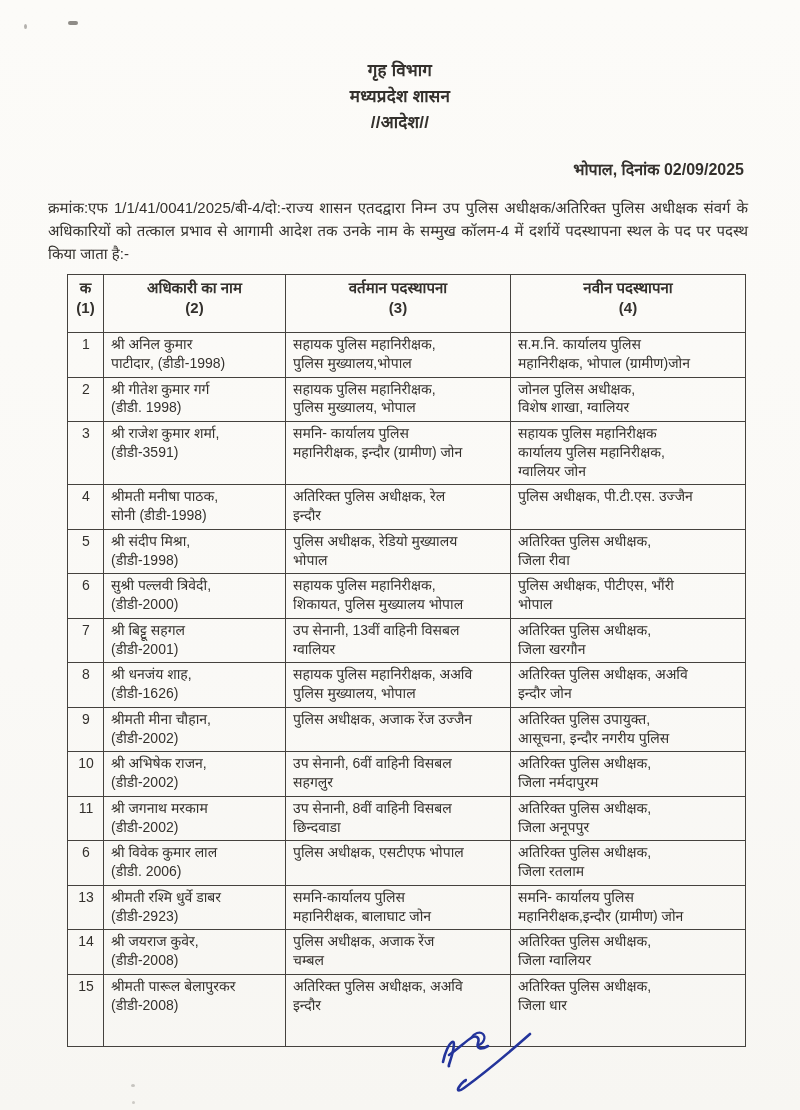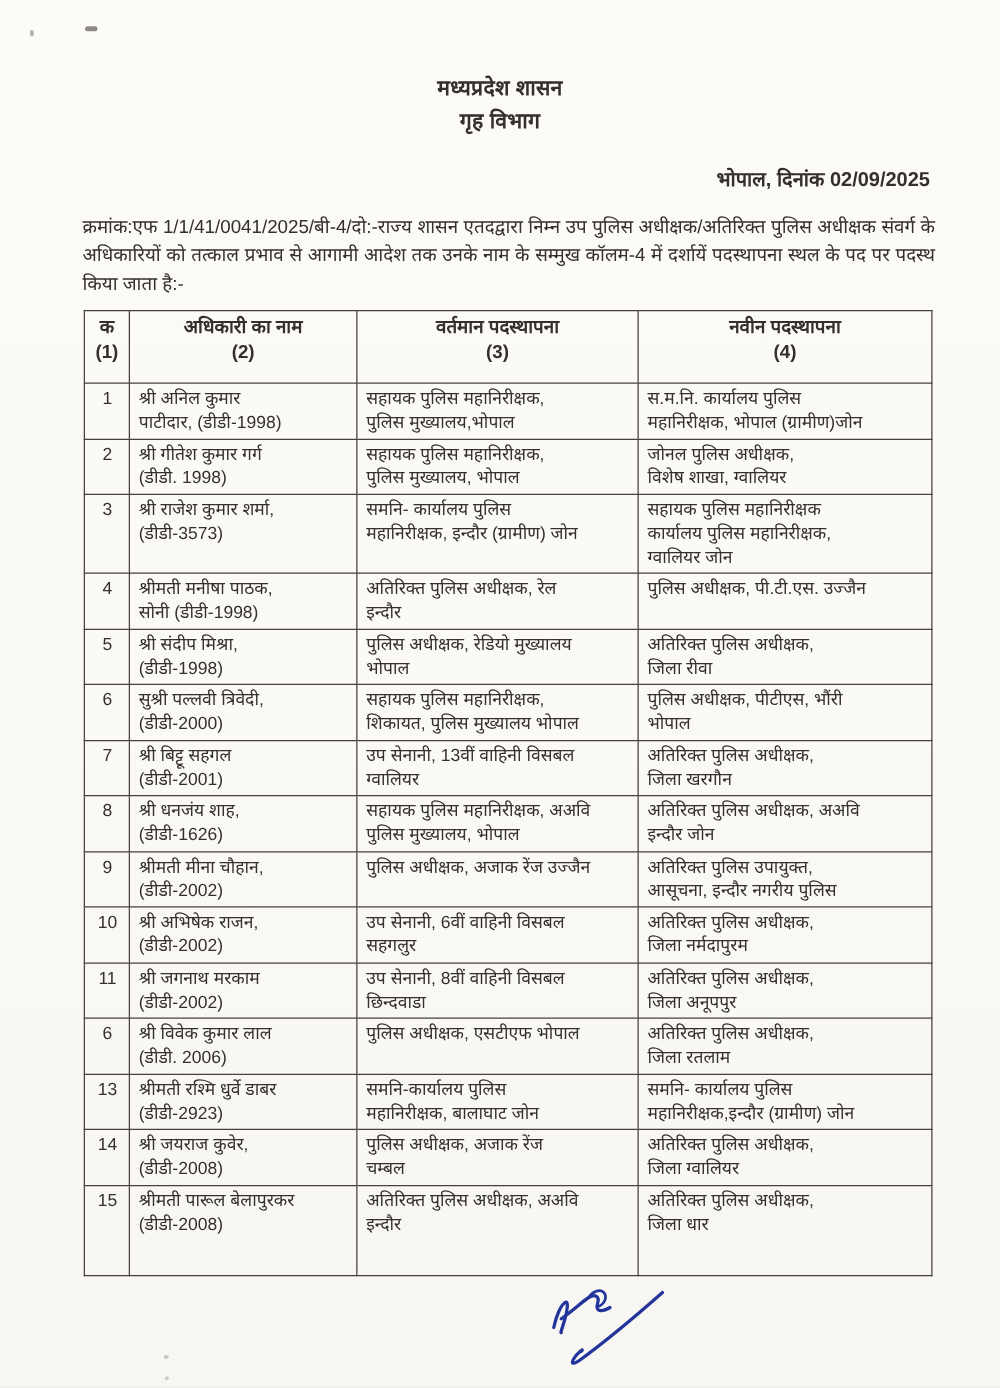"मध्यप्रदेश शासन" div { order: before "गृह विभाग" -> after "गृह विभाग" }
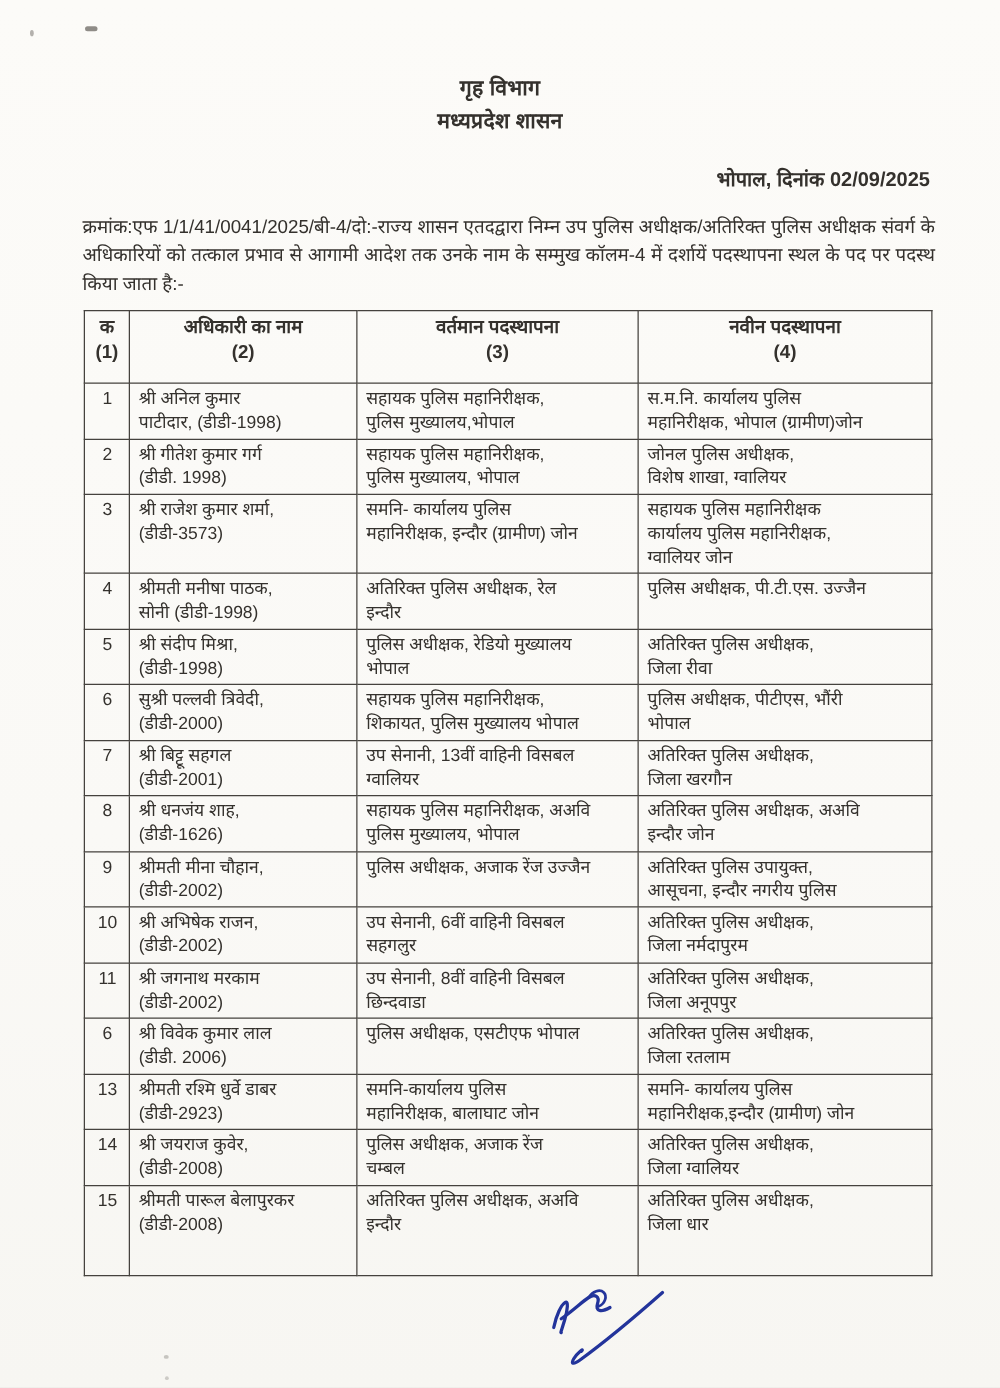"//आदेश//" div { html: none -> <div>//आदेश//</div> }
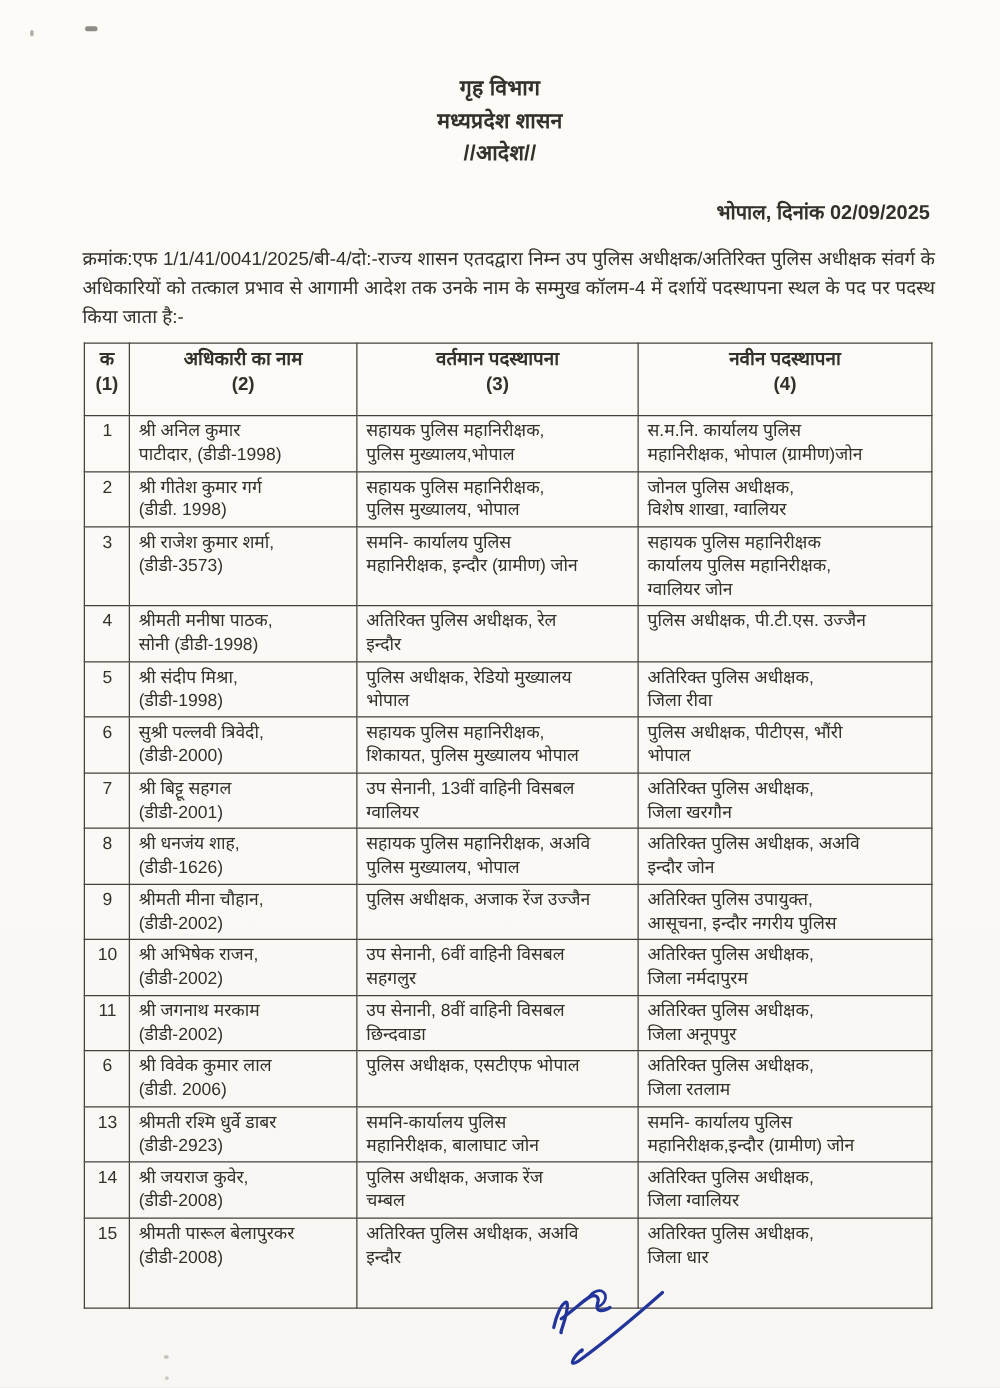"क्रमांक:एफ" .order-para { margin: 16px 52px 0 66px -> 16px 52px 0 48px }
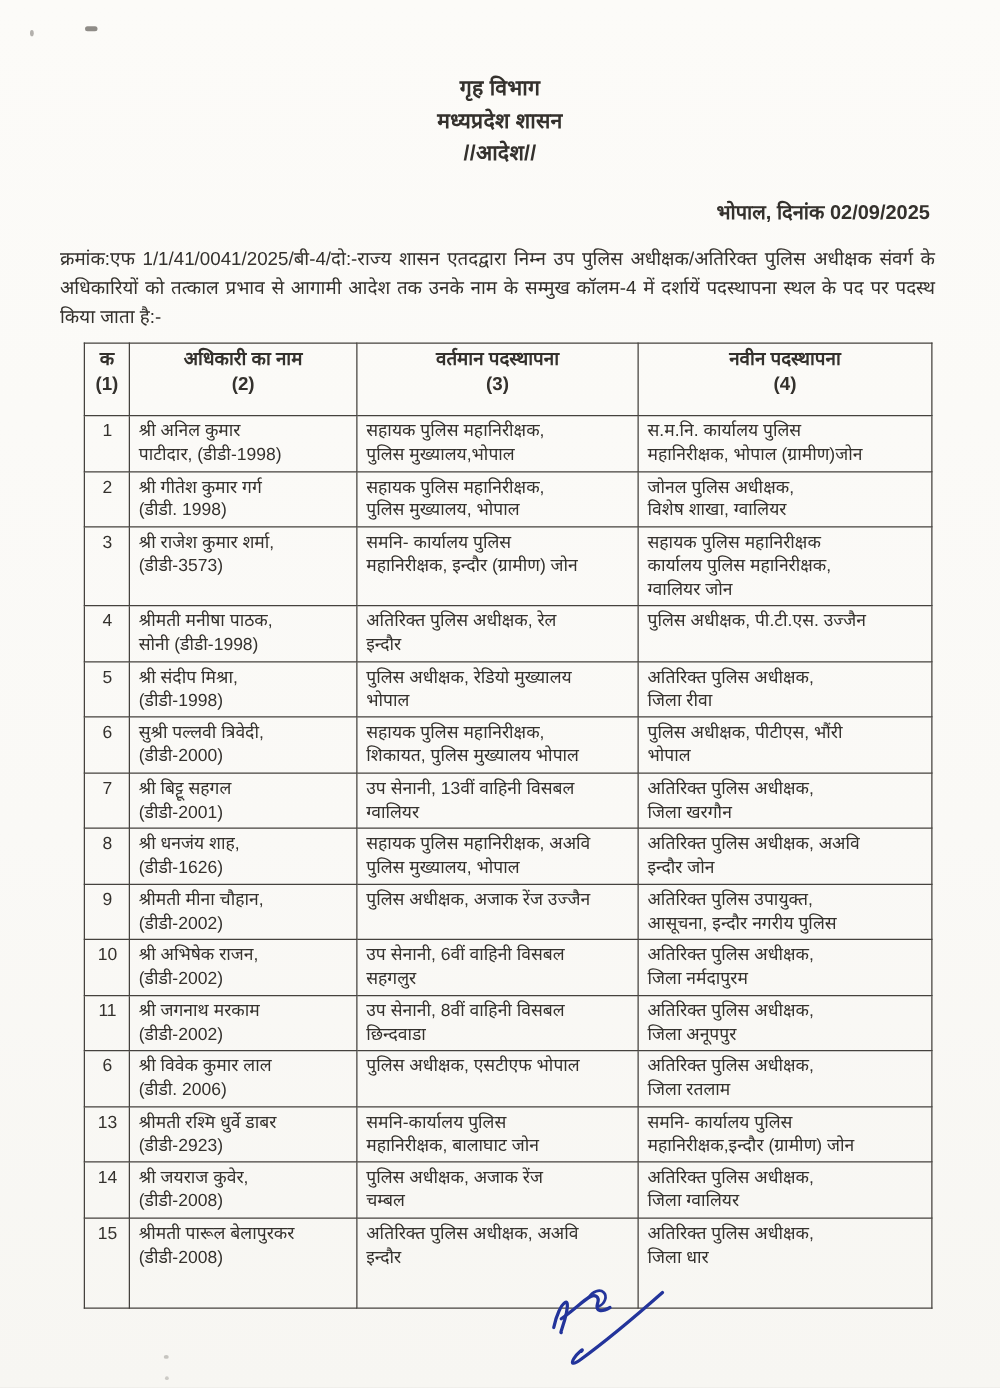"श्री राजेश कुमार शर्मा," td { text: डीडी-3573 -> डीडी-3591 }
